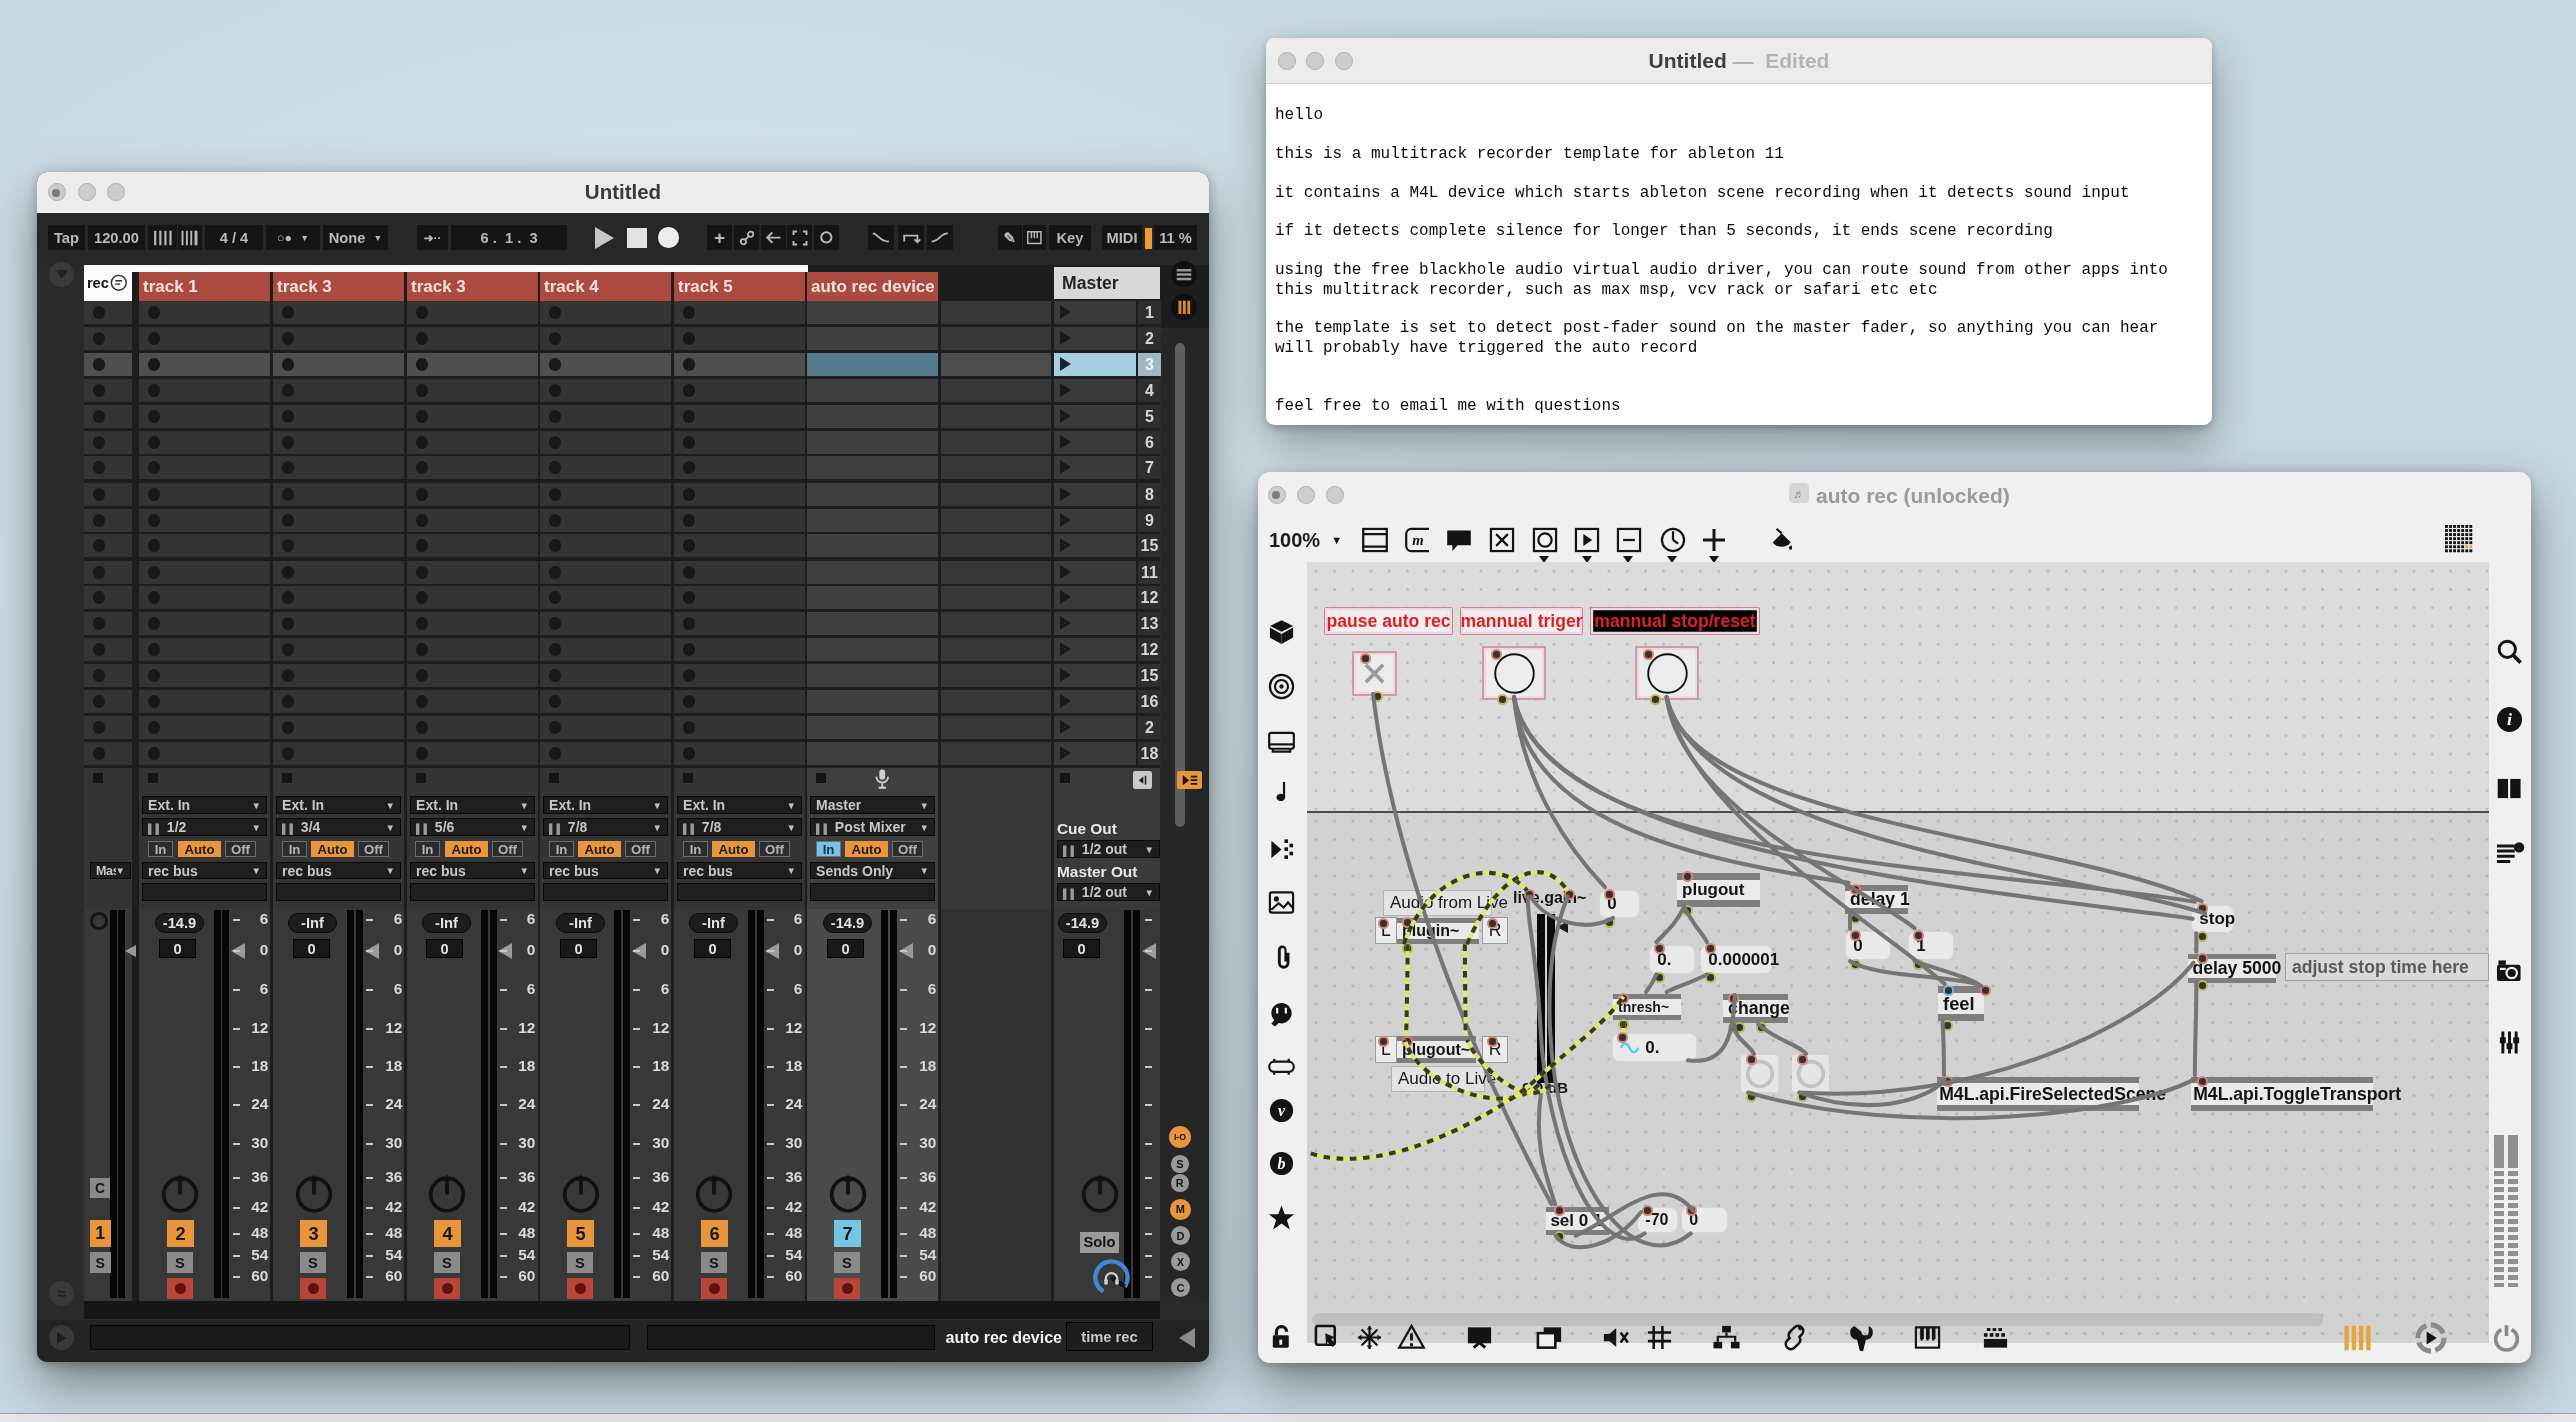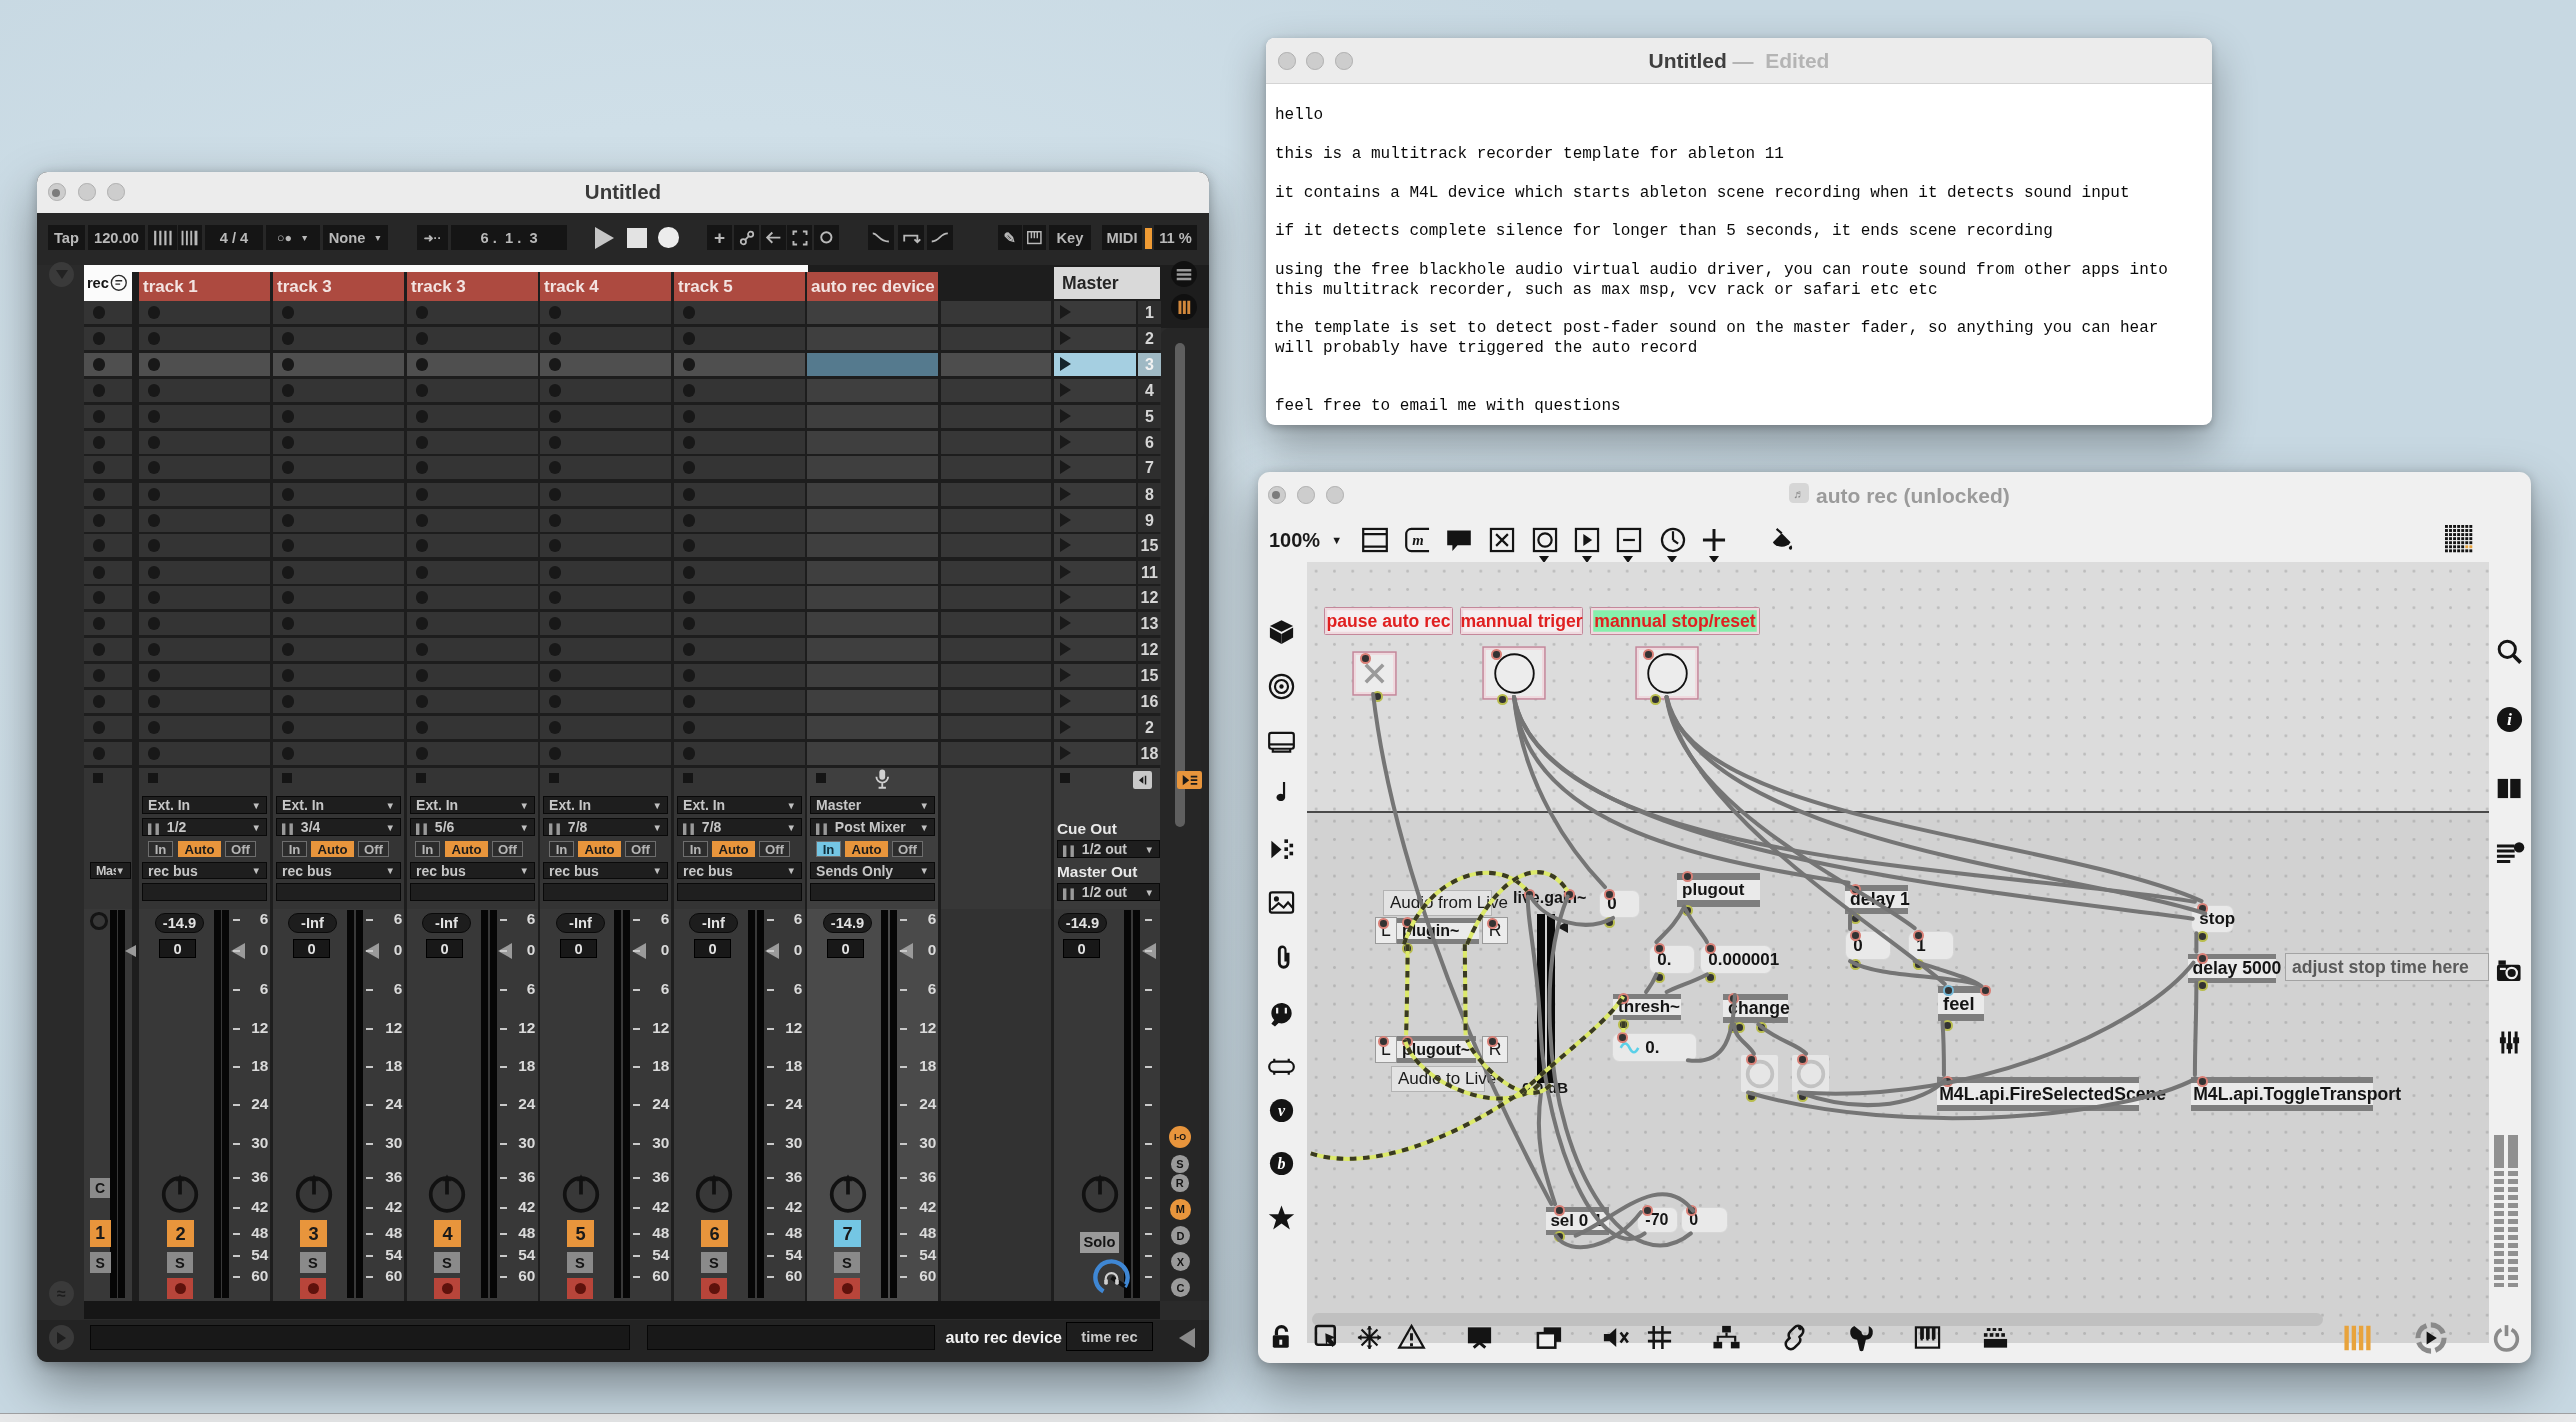"mannual stop/reset" div.a { background: #86efac -> #000000 }
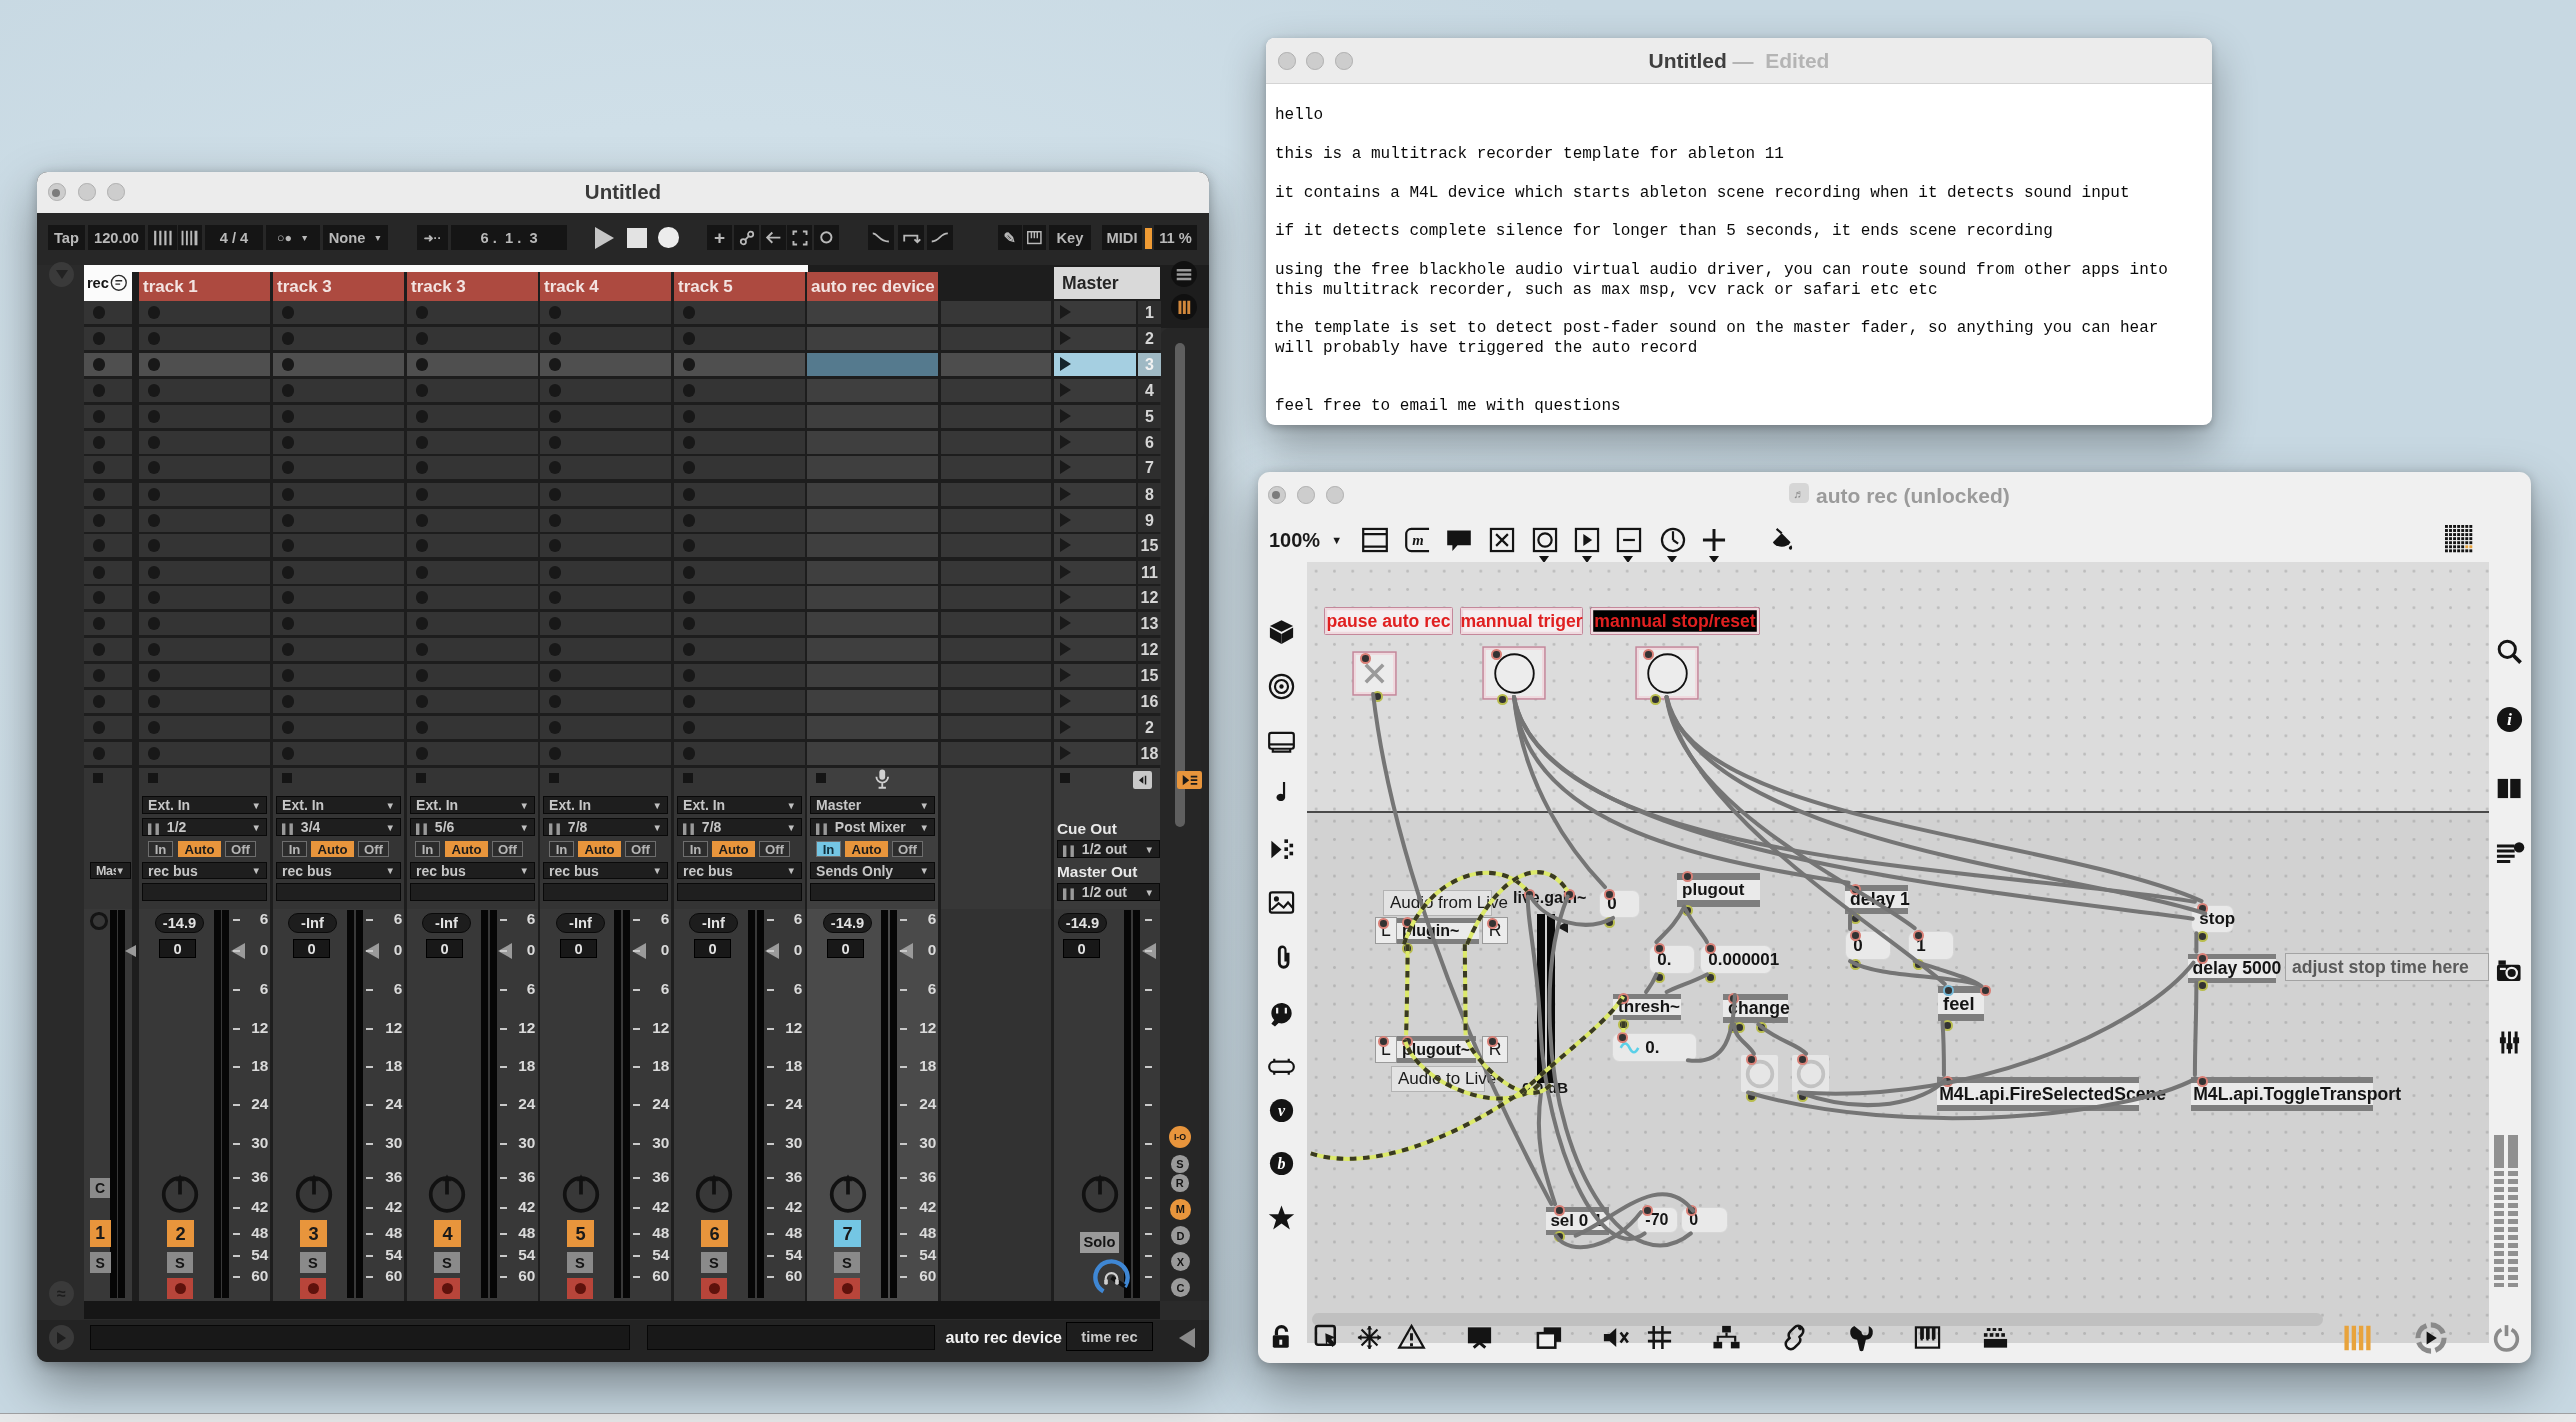"thresh~" div.a { font-size: 17px -> 14px }
